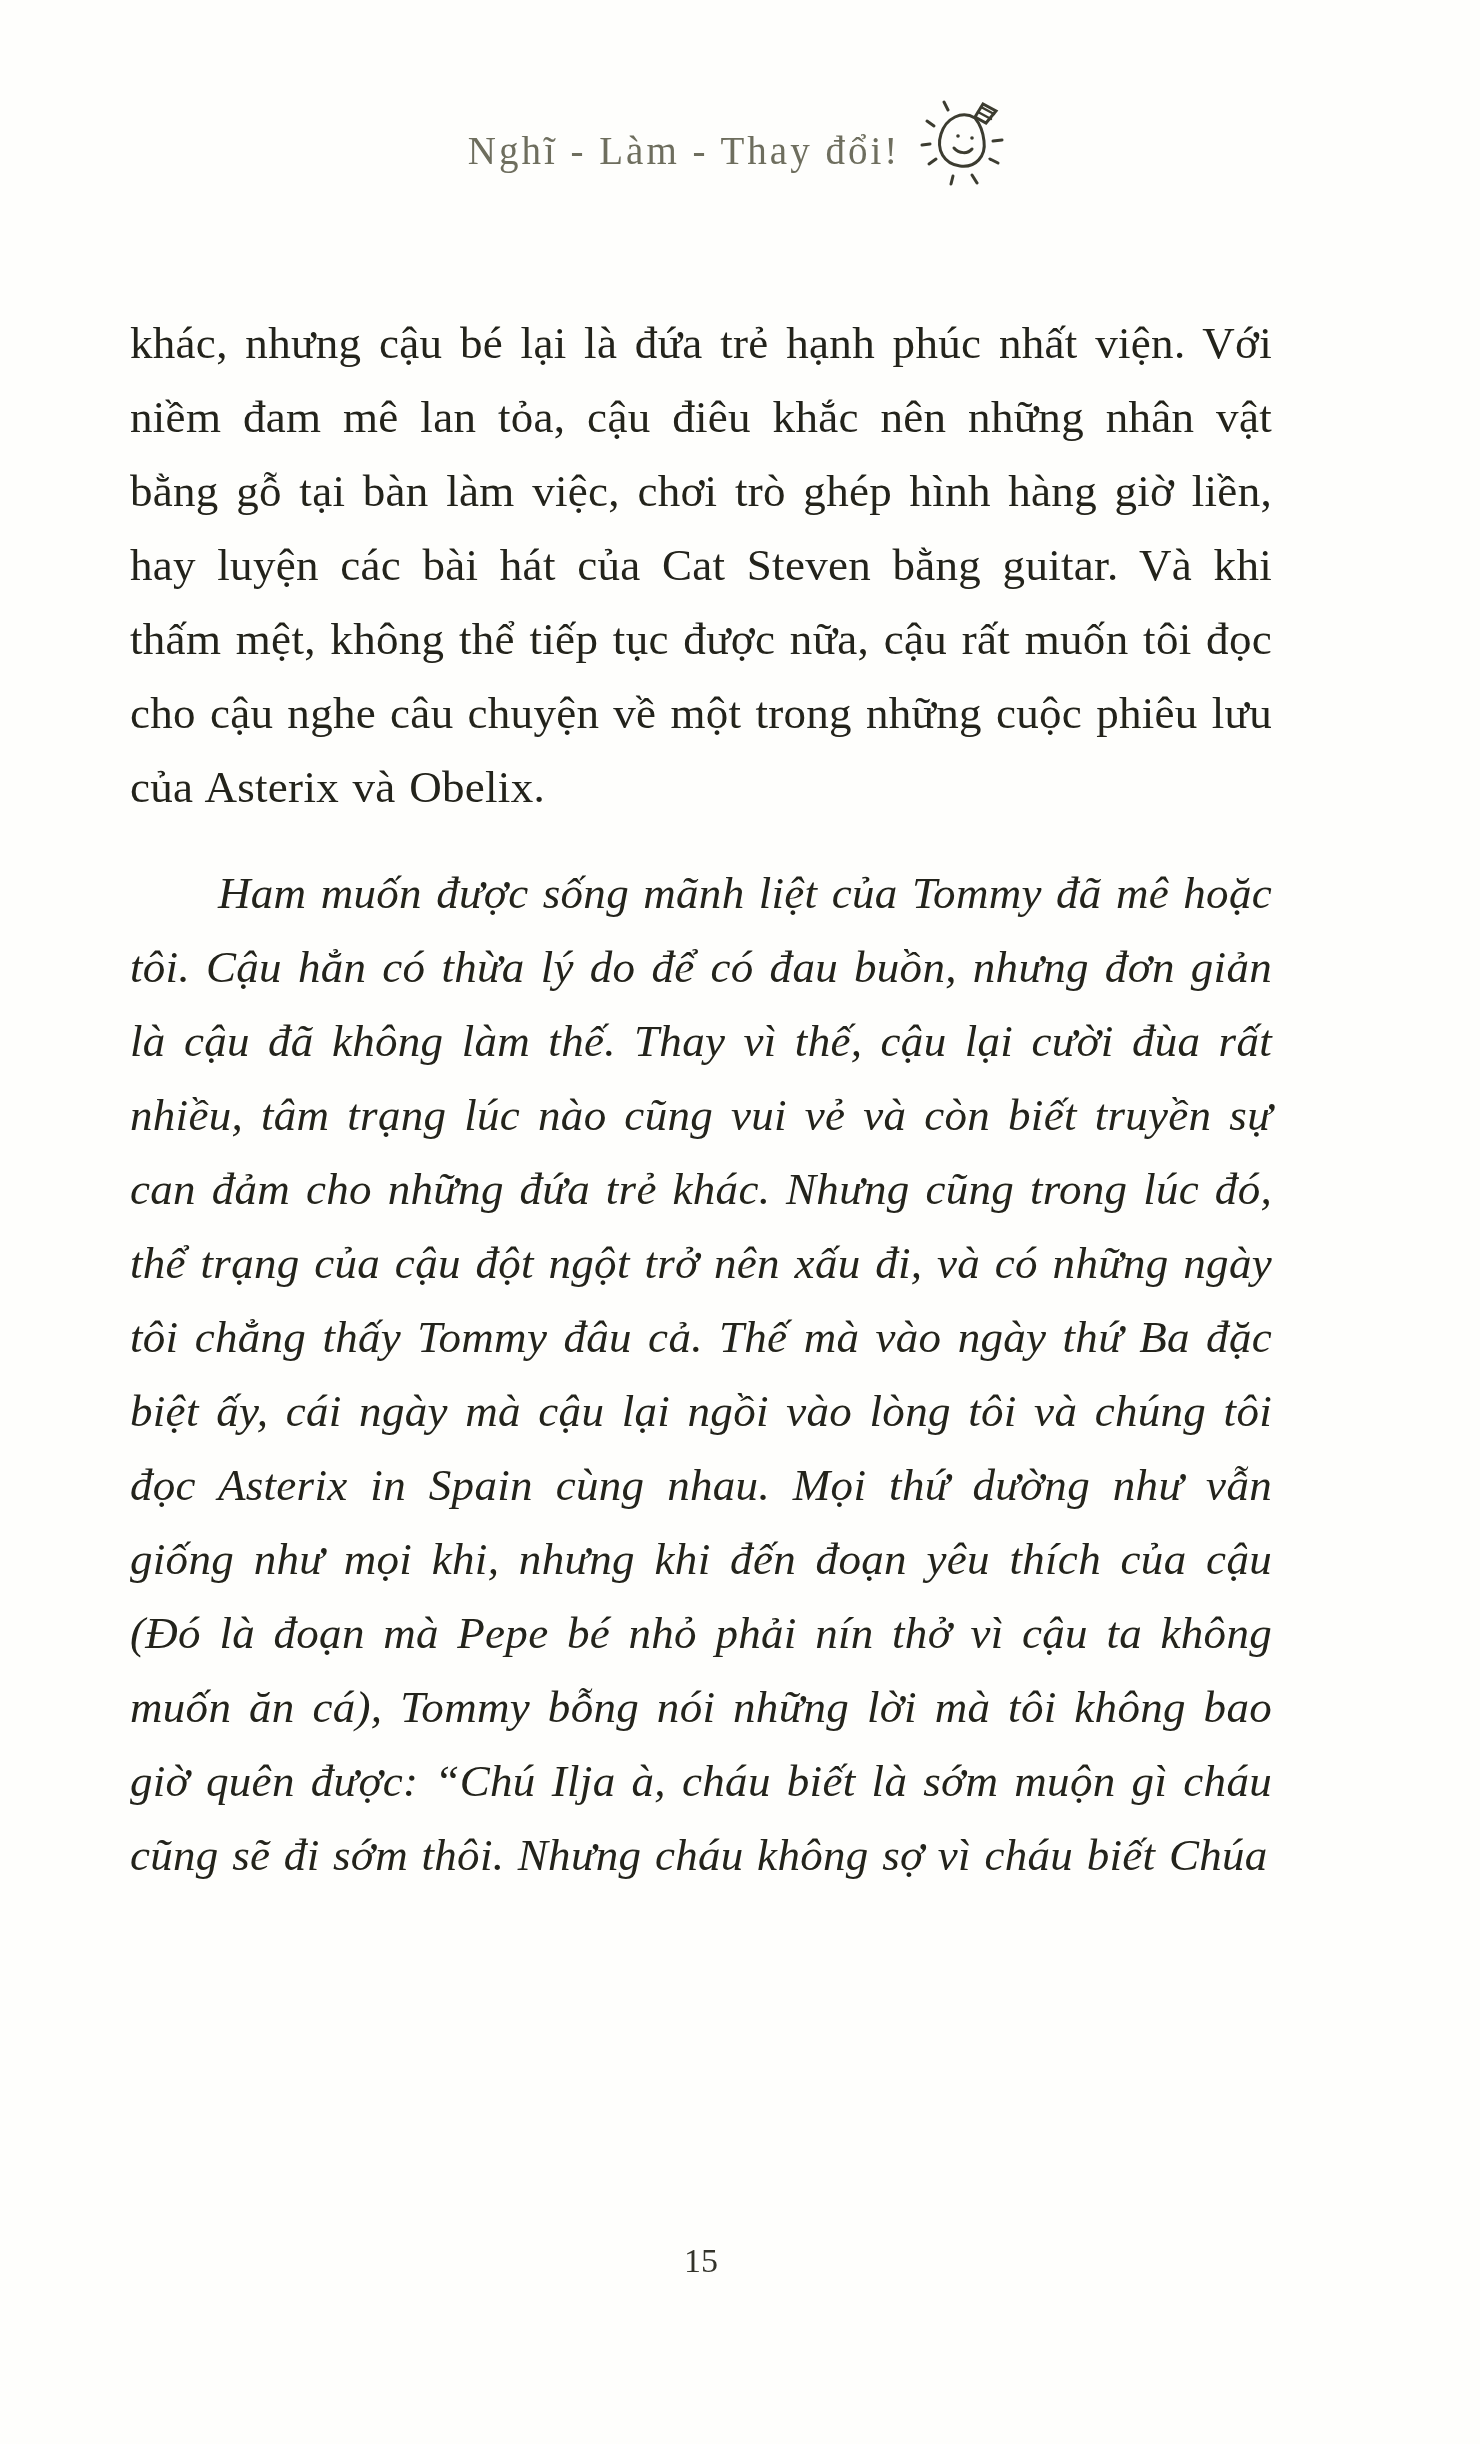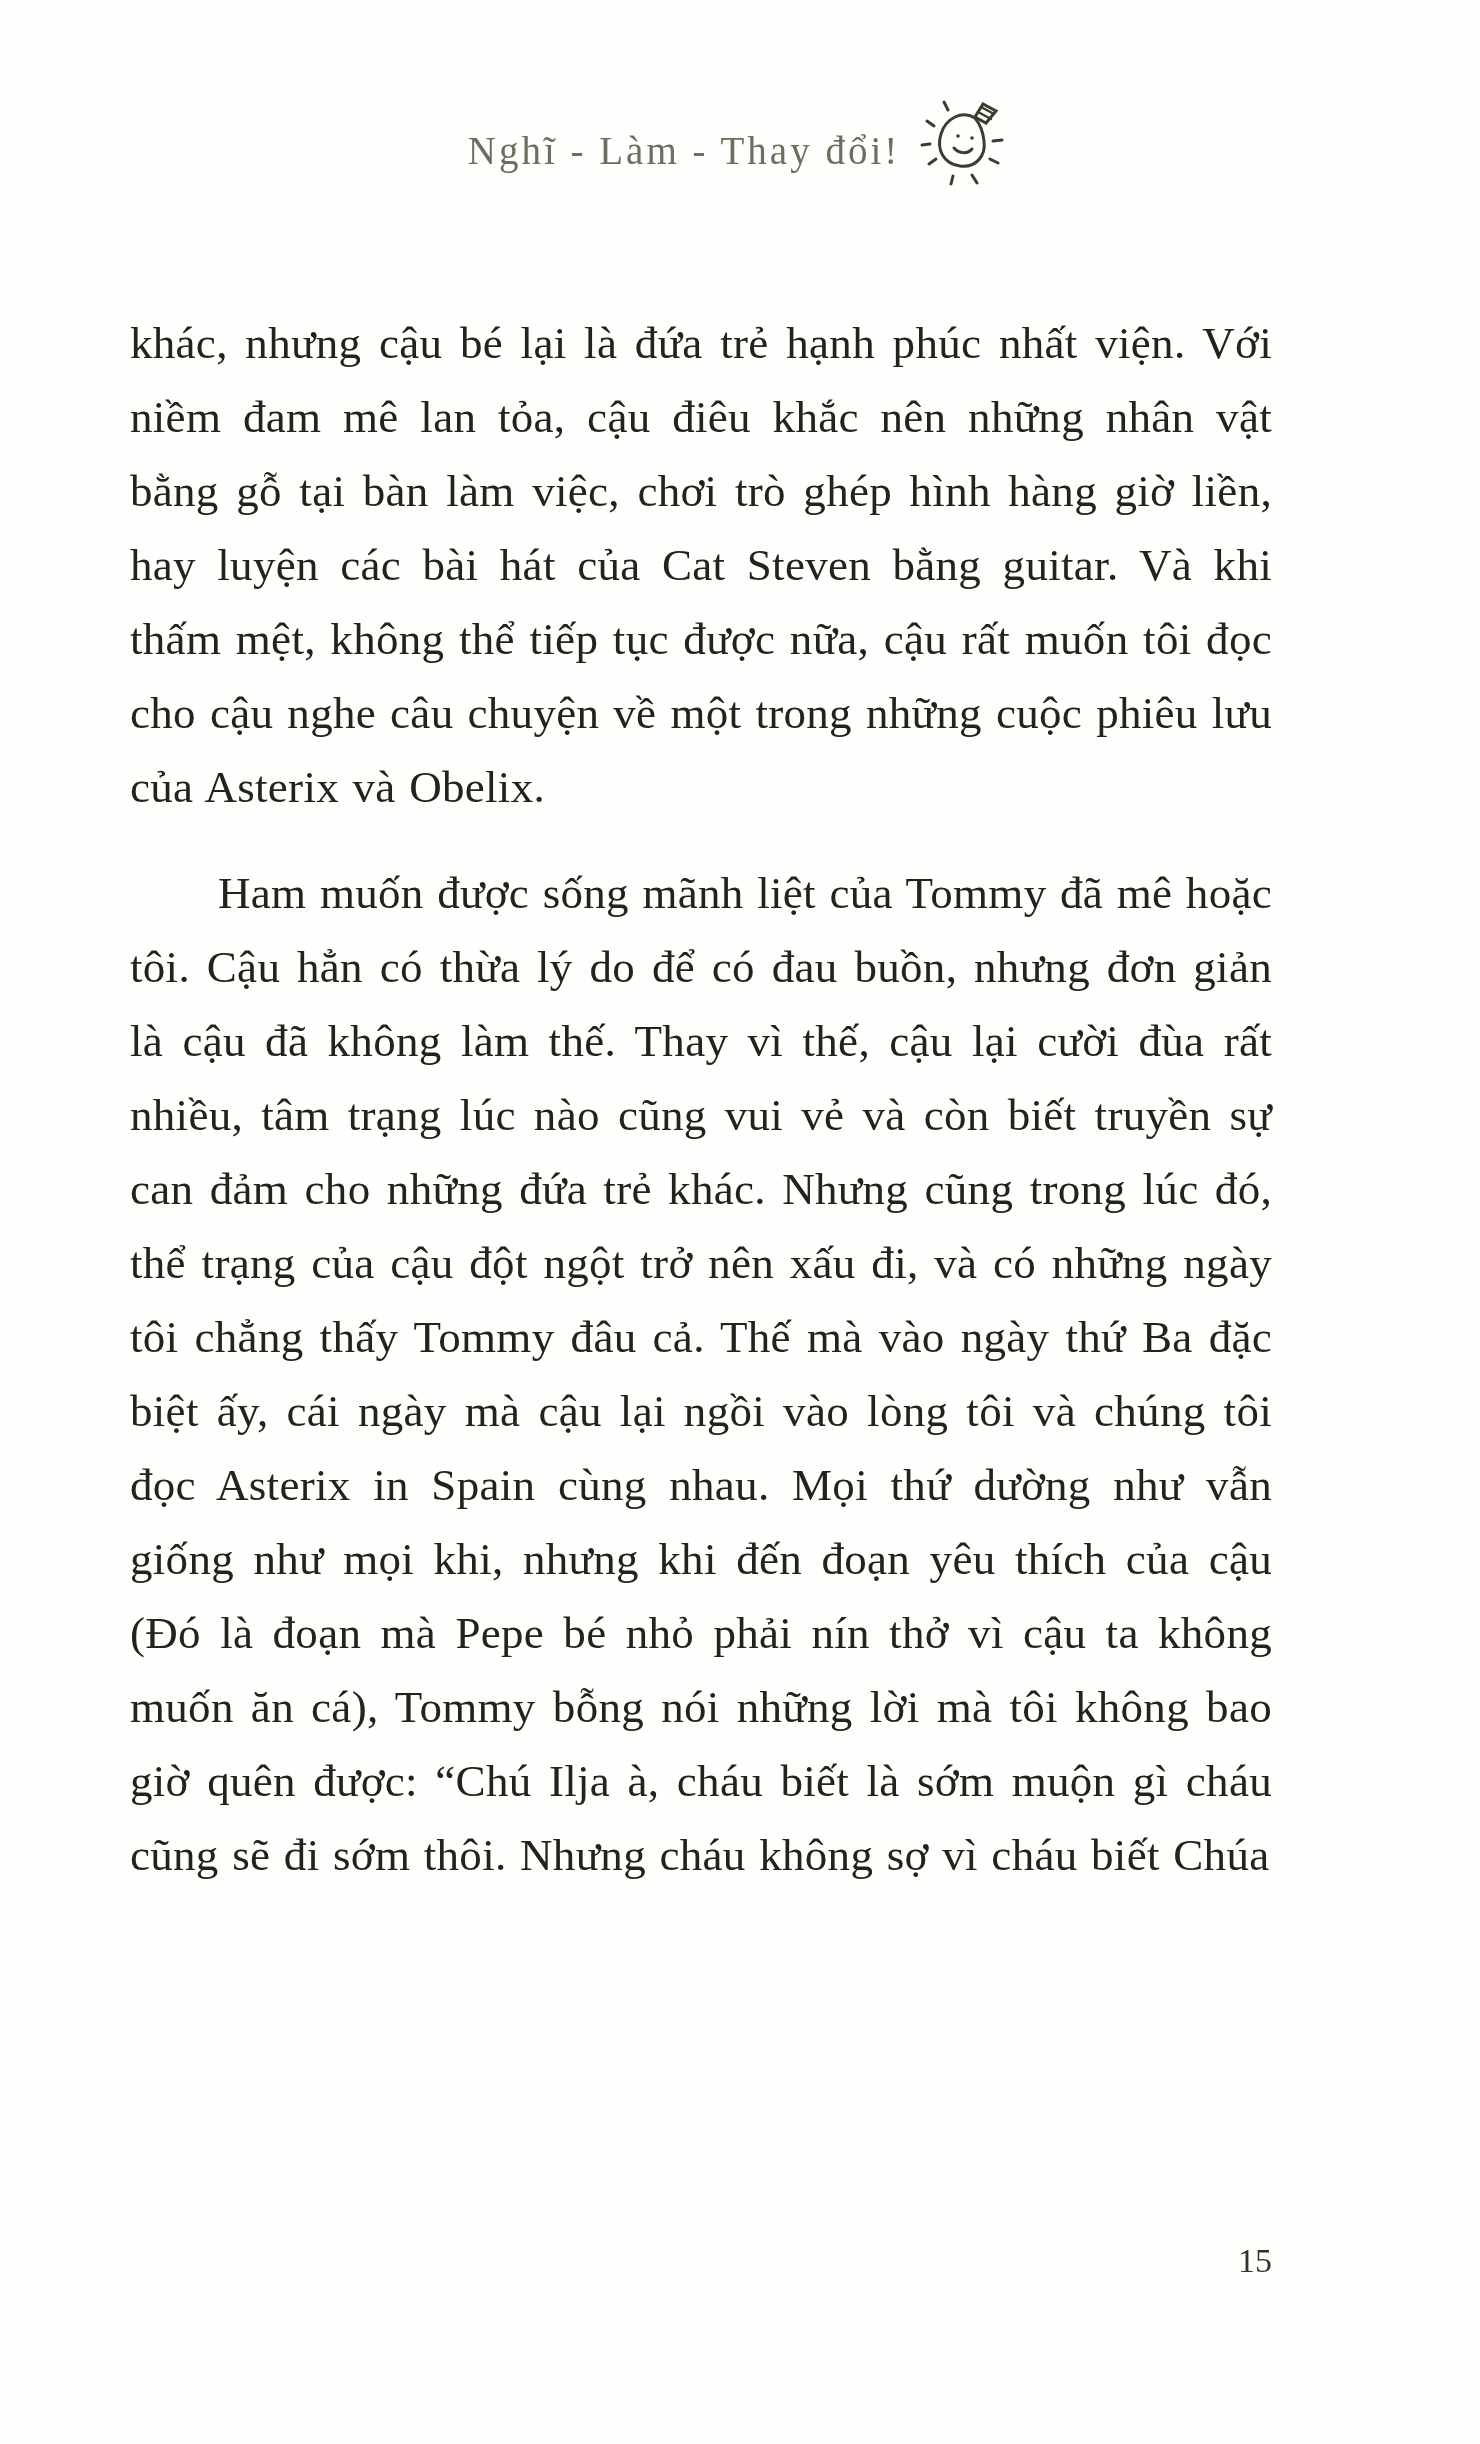"Ham muốn được sống mãnh" .body-text p.indented { font-style: none -> italic }
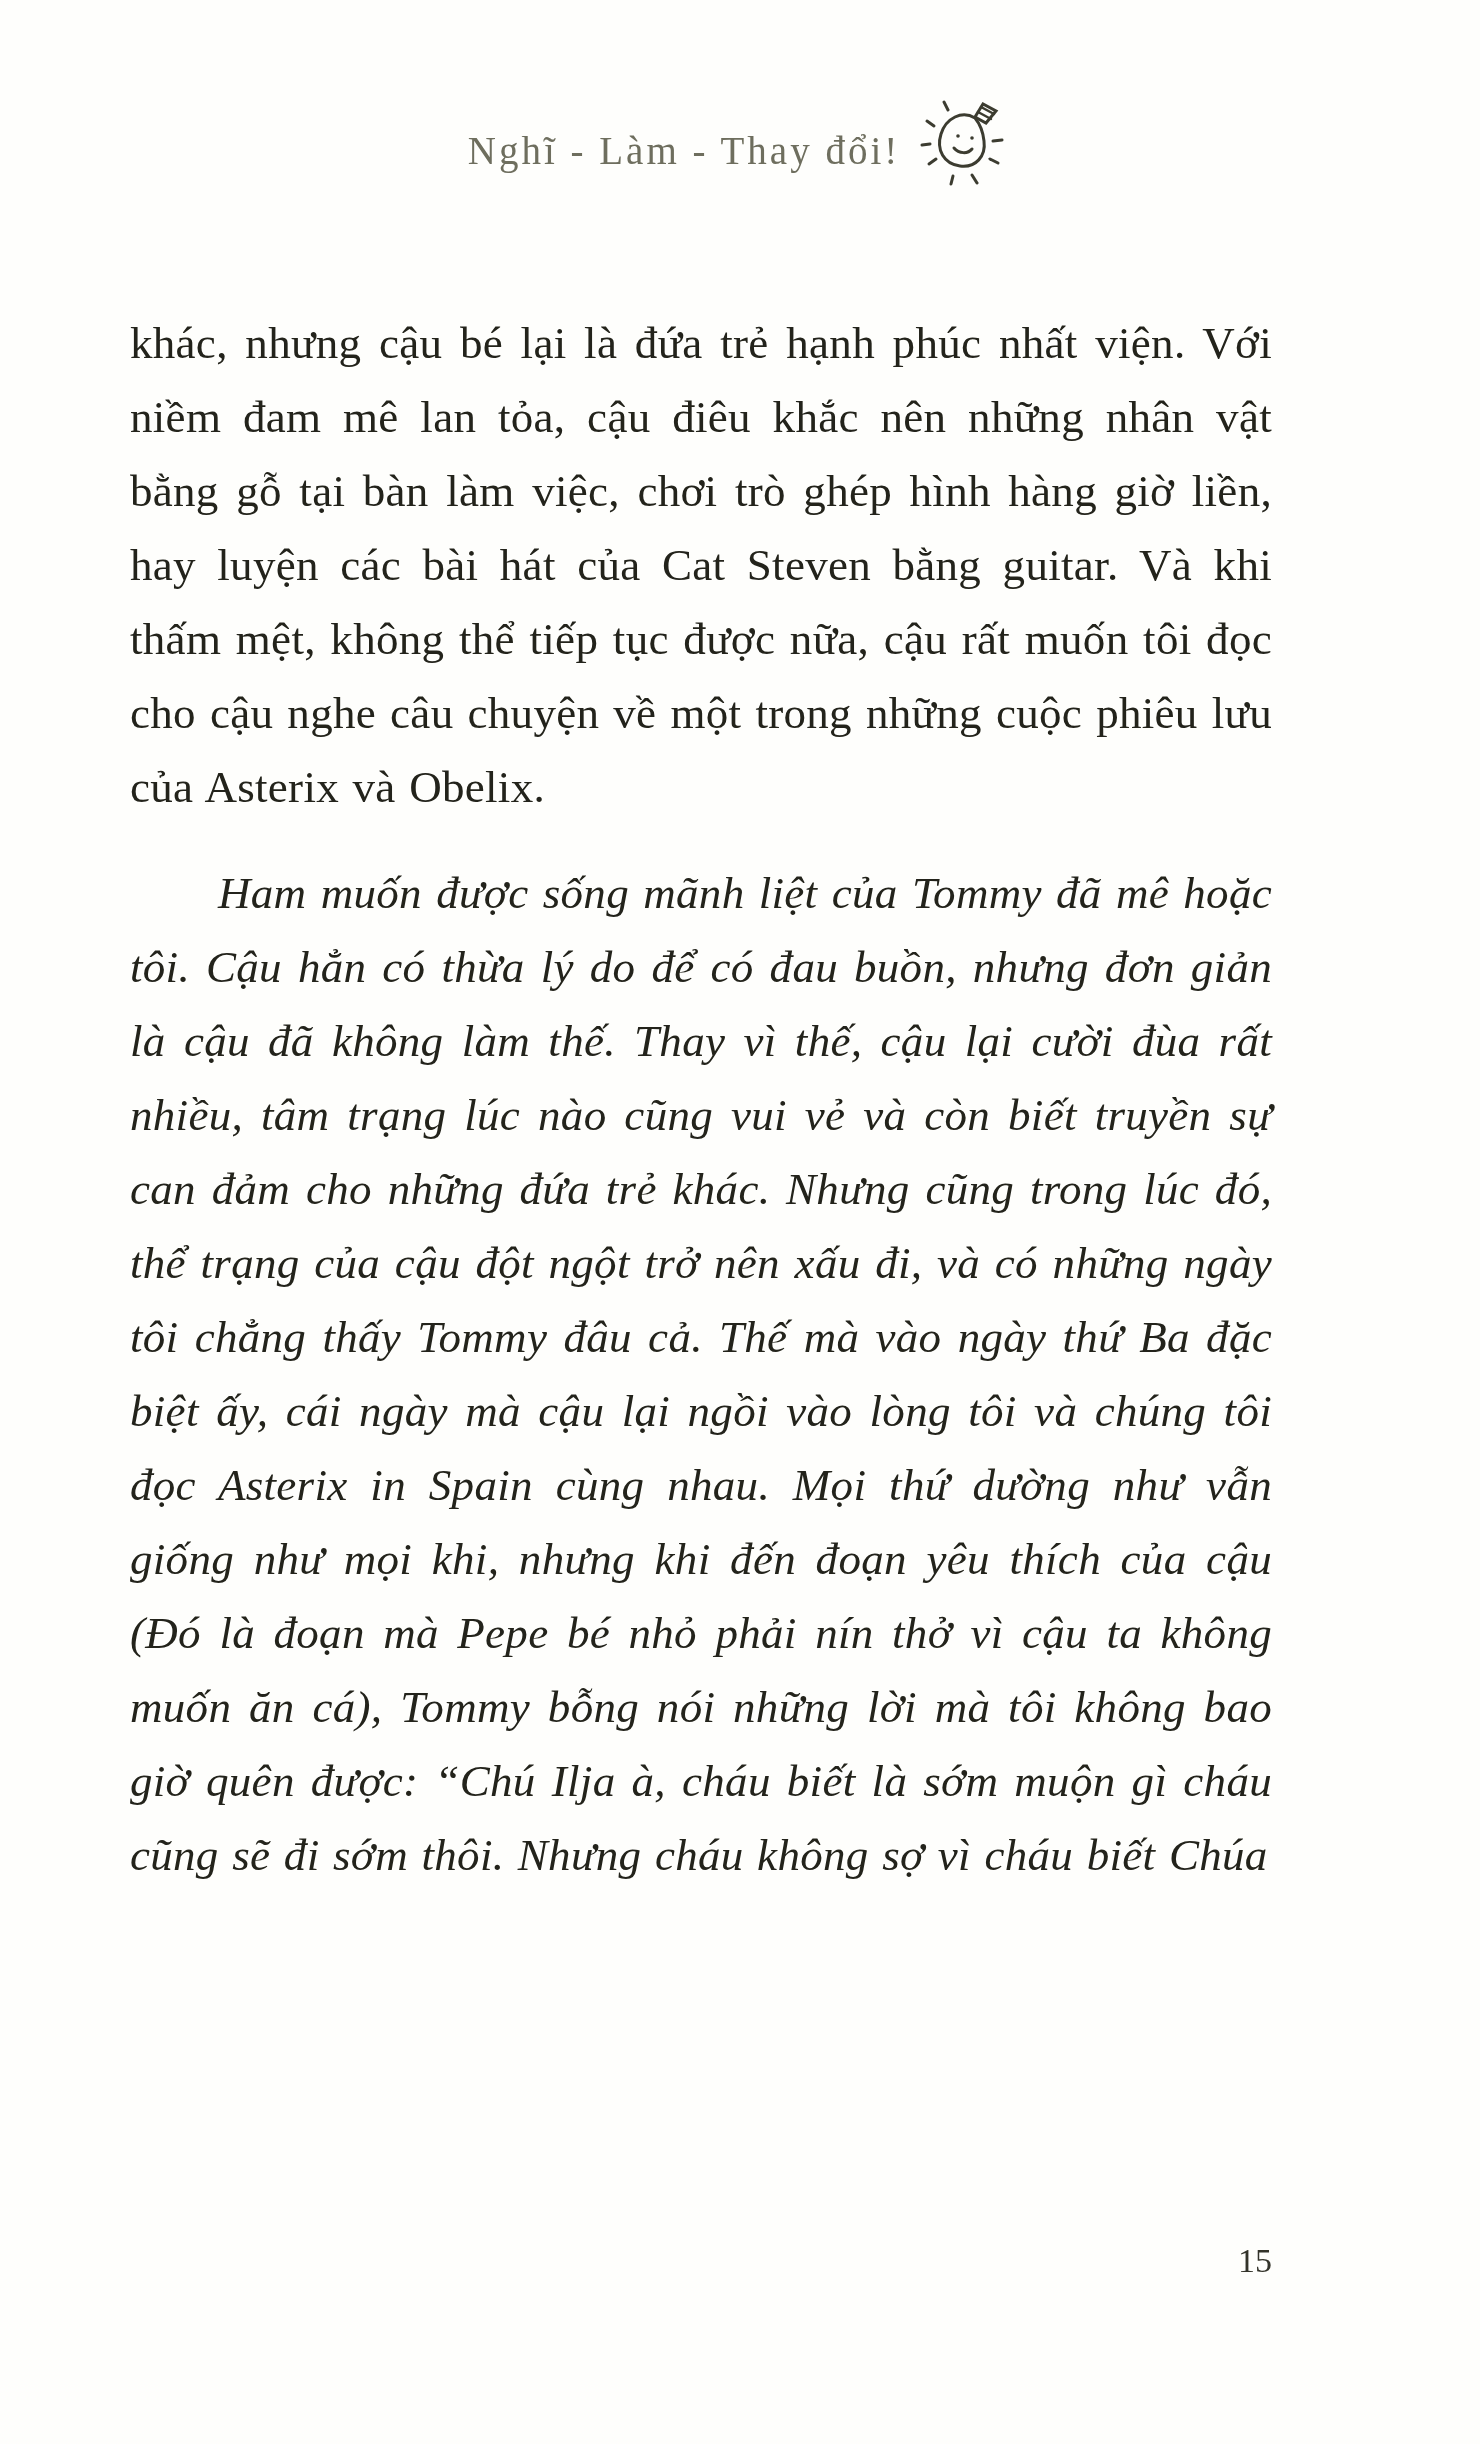"15" .page-number { text-align: right -> center }
